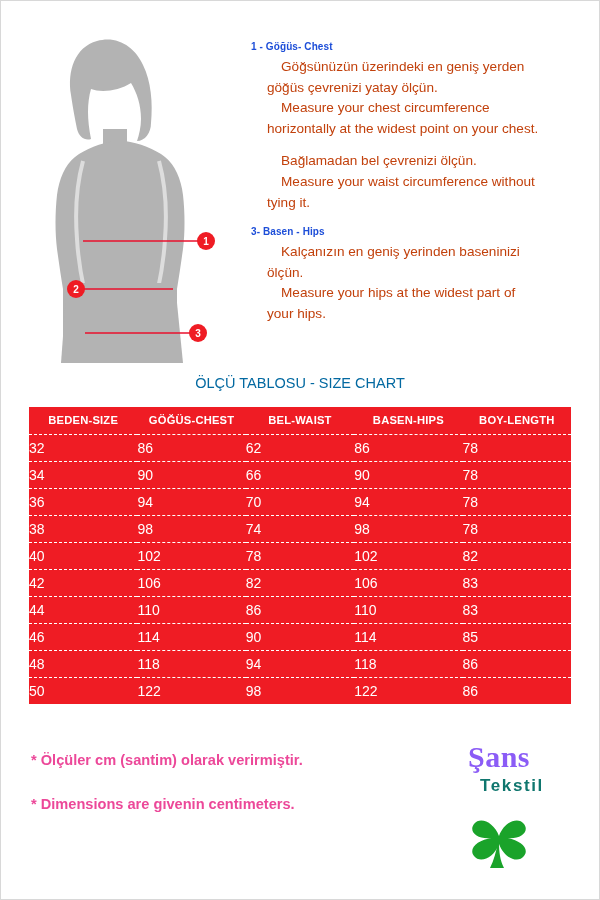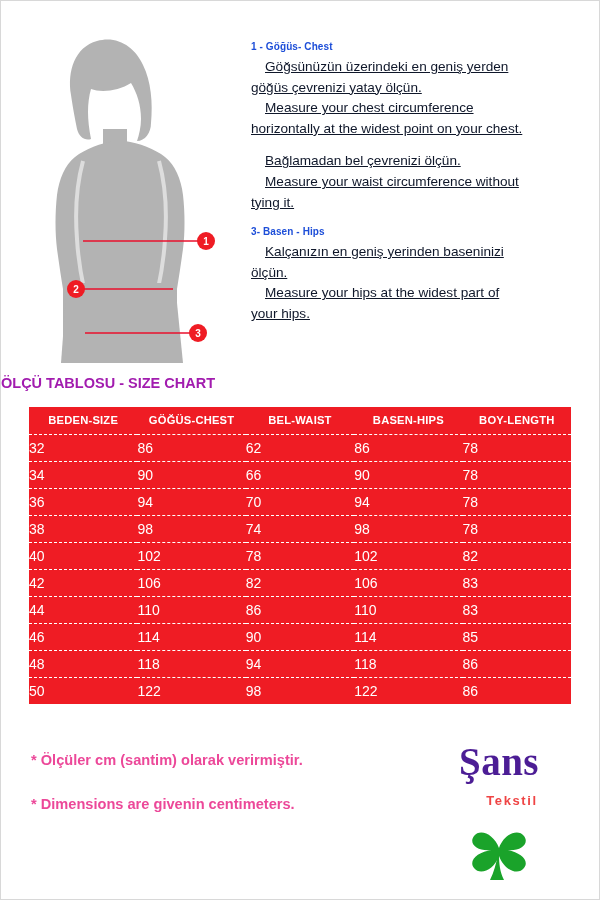"Göğsünüzün üzerindeki en geniş yerden" .ins-p { color: #0f172a -> #c2410c; margin: 0 0 2px 0 -> 0 0 2px 16px; text-decoration: underline -> none }
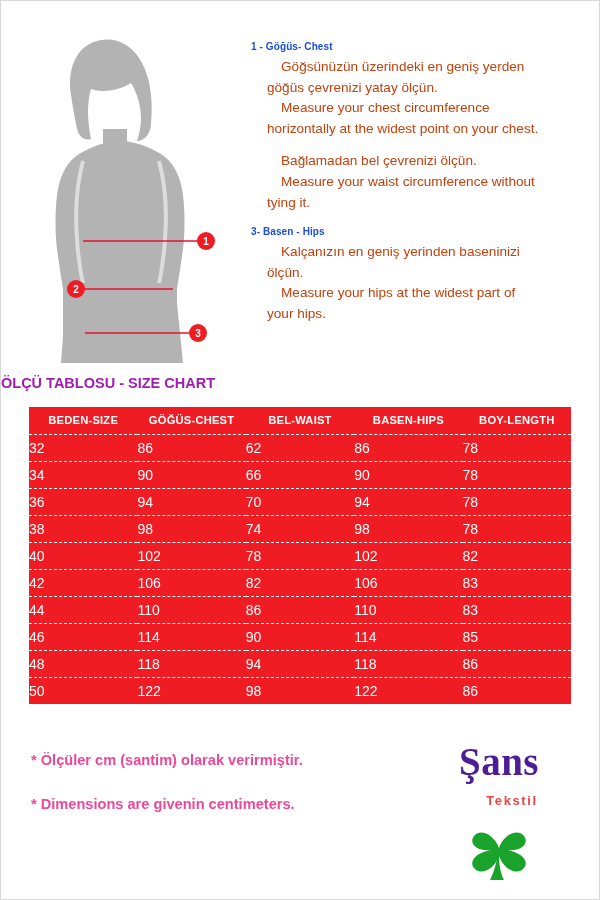"ÖLÇÜ TABLOSU - SIZE CHART" .table-title { color: #a21caf -> #0369a1; font-weight: 700 -> 400; text-align: left -> center }
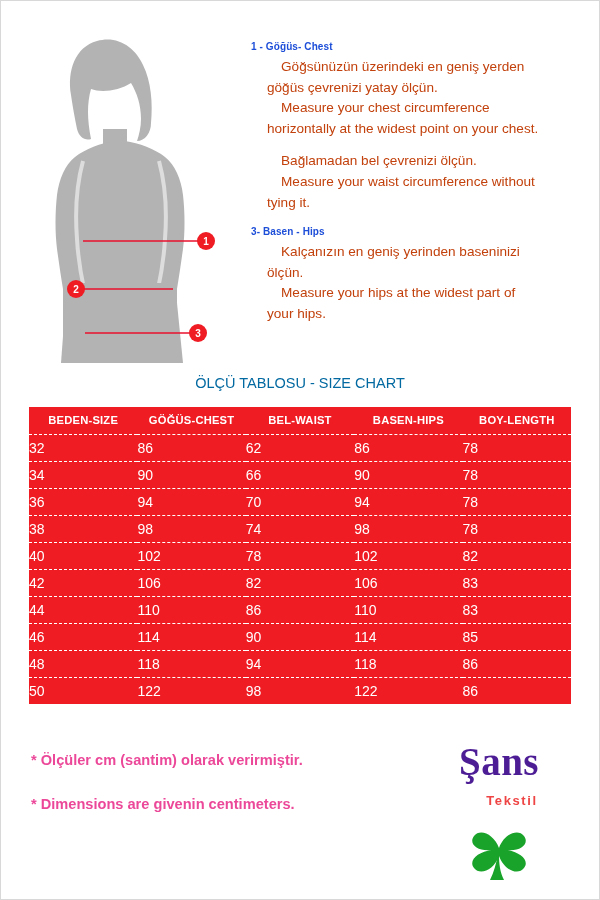"Şans" .brand-name { color: #4c1d95 -> #8b5cf6; font-size: 39px -> 30px }
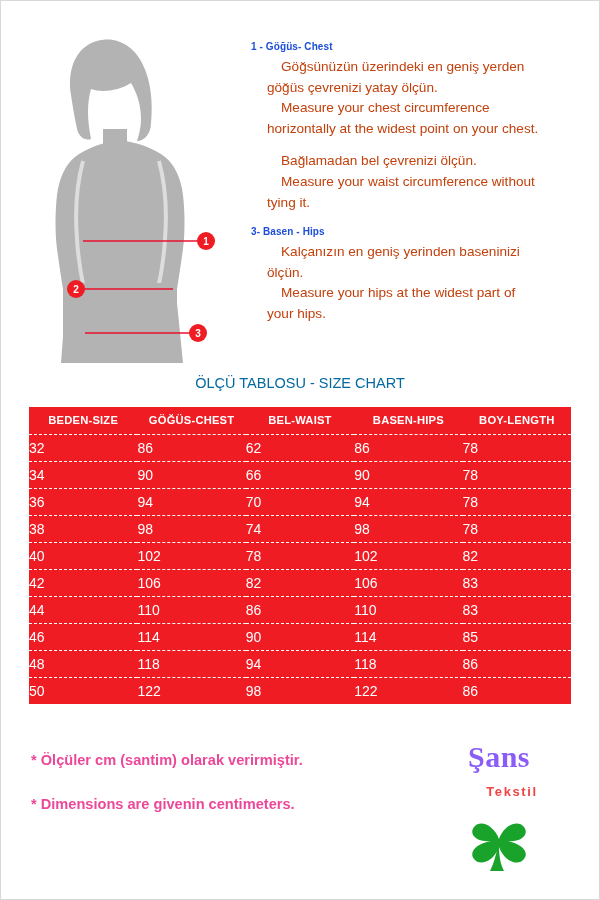"Tekstil" .brand-sub { color: #ef4444 -> #0f766e; font-size: 13px -> 17px; margin-top: 12px -> 4px }
